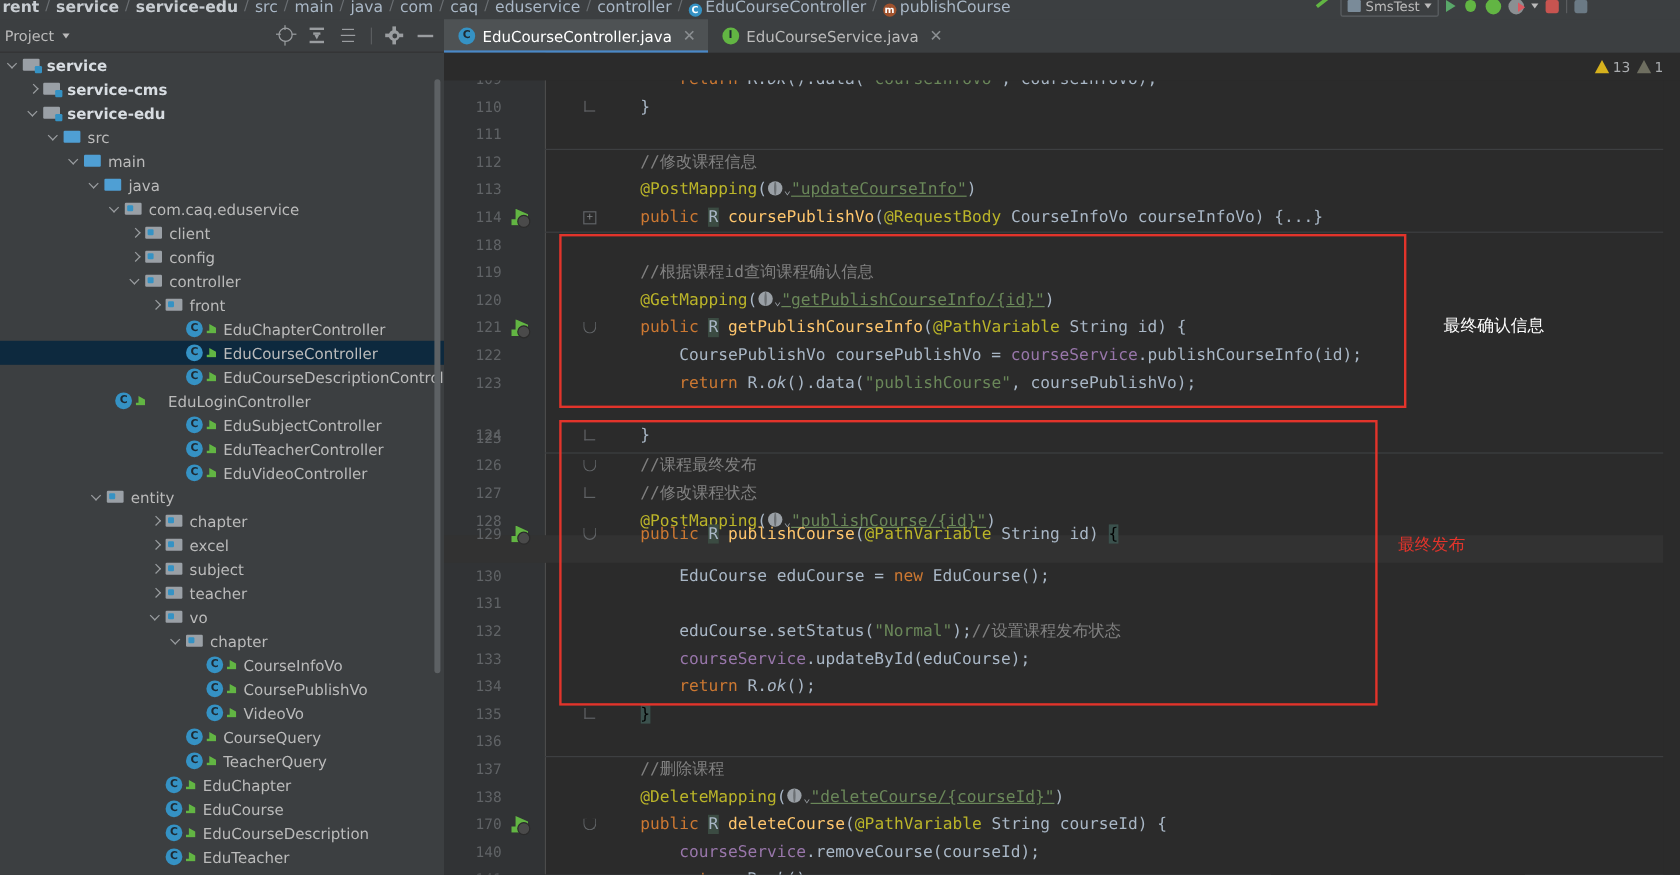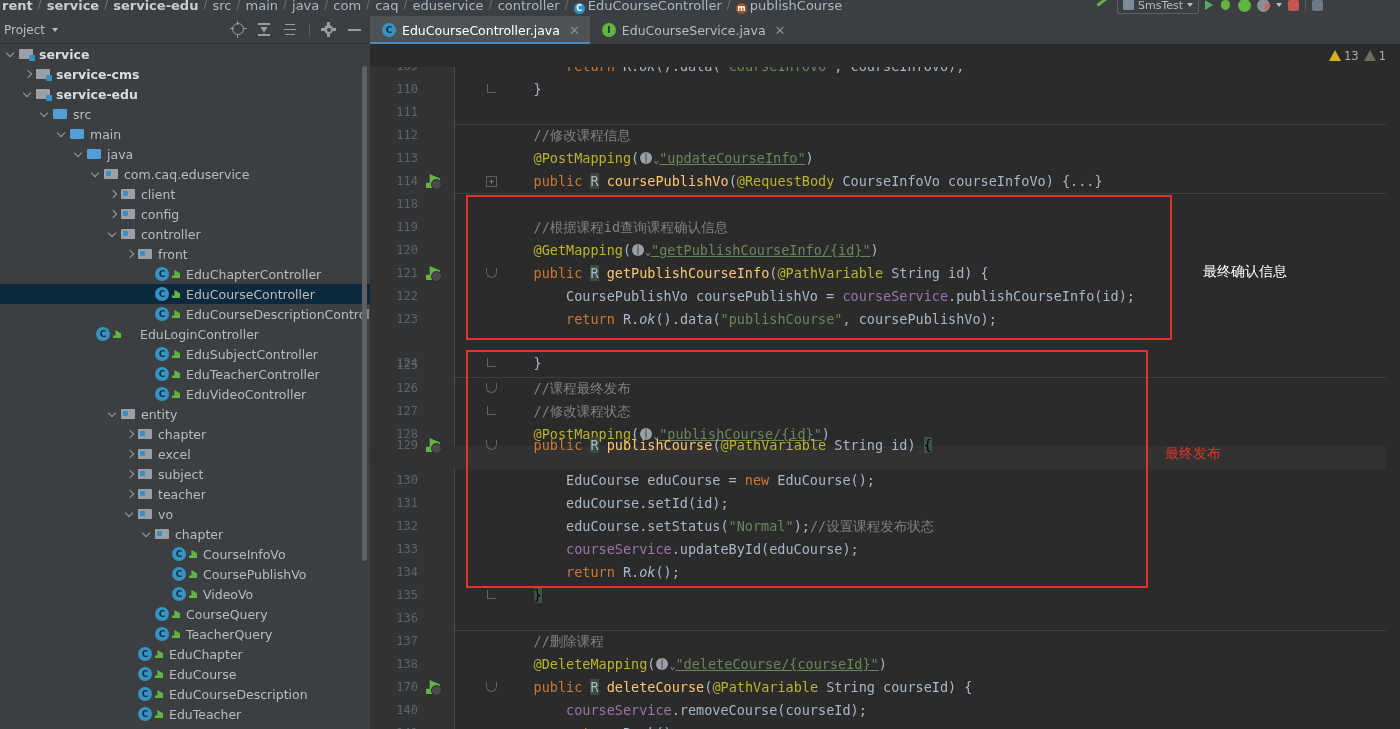"entity" div.tree-row { padding-left: 108px -> 76px }
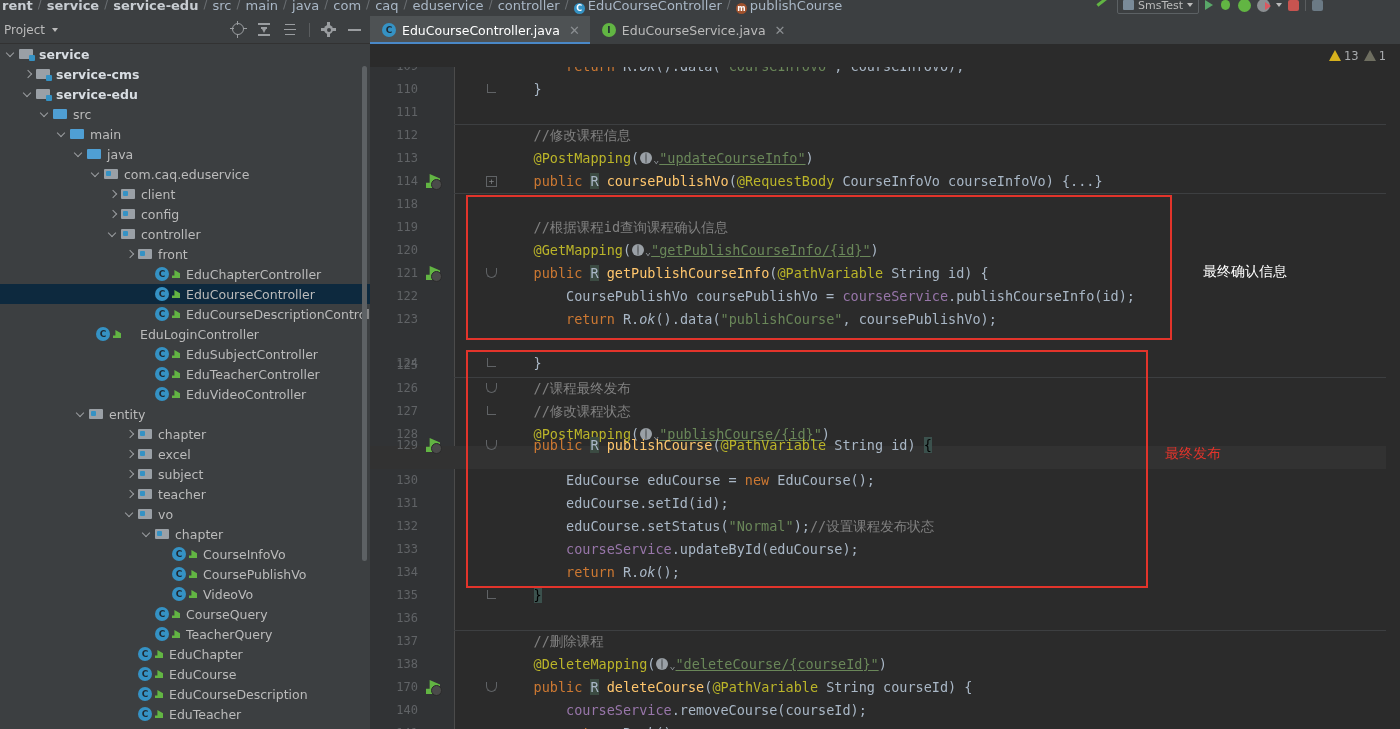"eduCourse.setId(id);" div.code { html: <div> <span>eduCourse.setId(id);</span></div> -> none }
